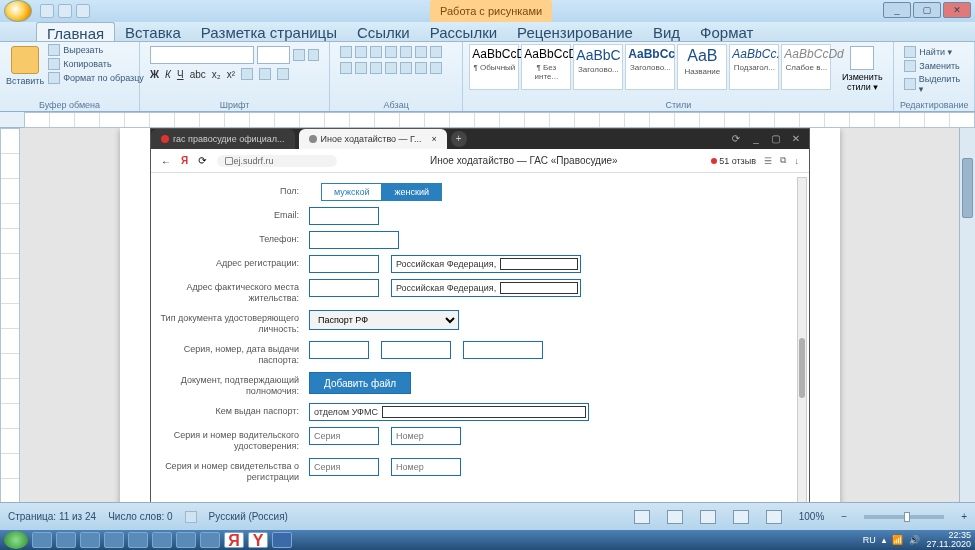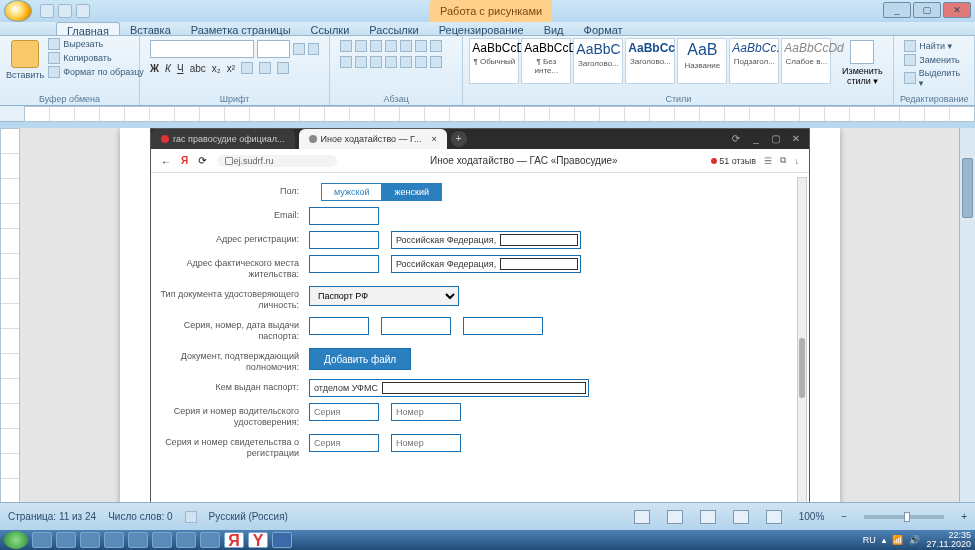"Главная" .tabrow { font-size: 11px -> 15px; height: 14px -> 20px; padding-left: 56px -> 36px }
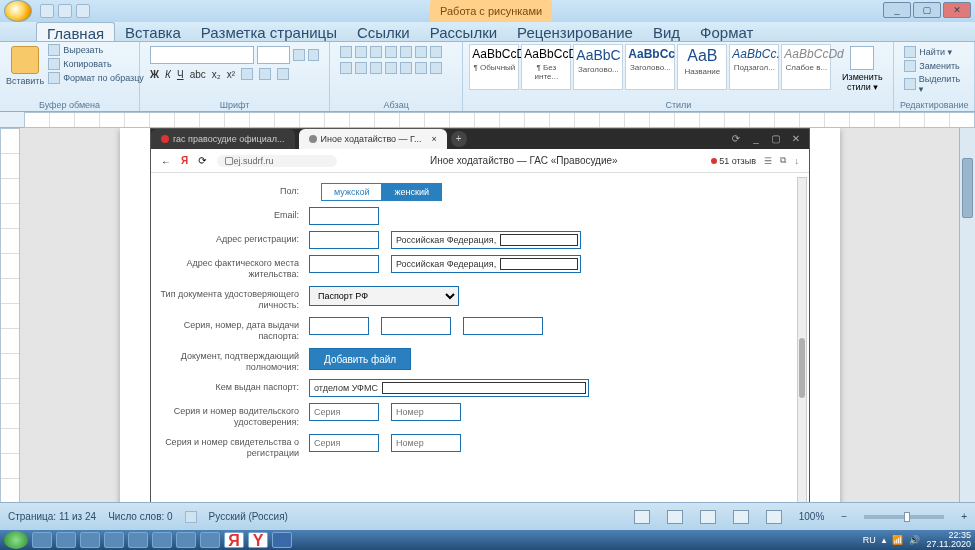"Телефон:" div.form-row { html: none -> <div> <div>Телефон:</div> <div> <div></div> </div> </div> }
